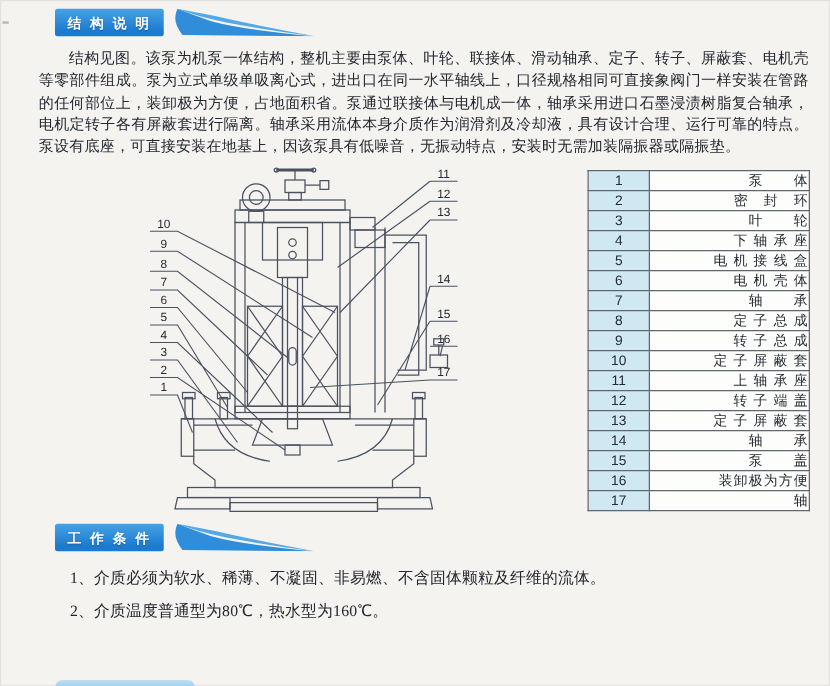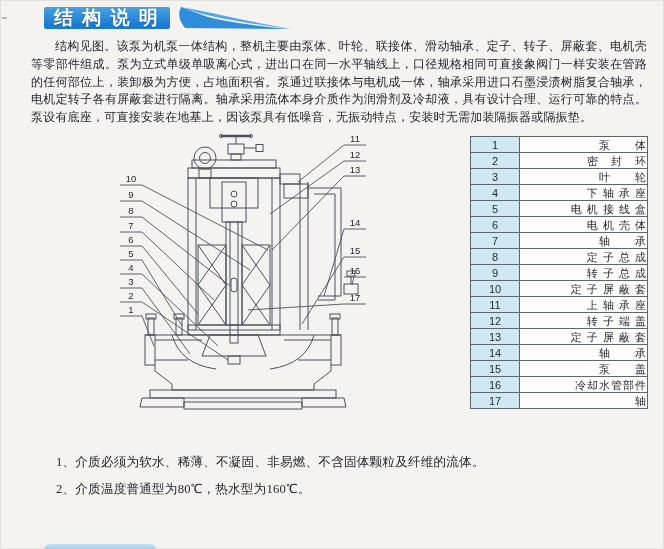"结 构 说 明" .banner-box { font-size: 19px -> 11px }
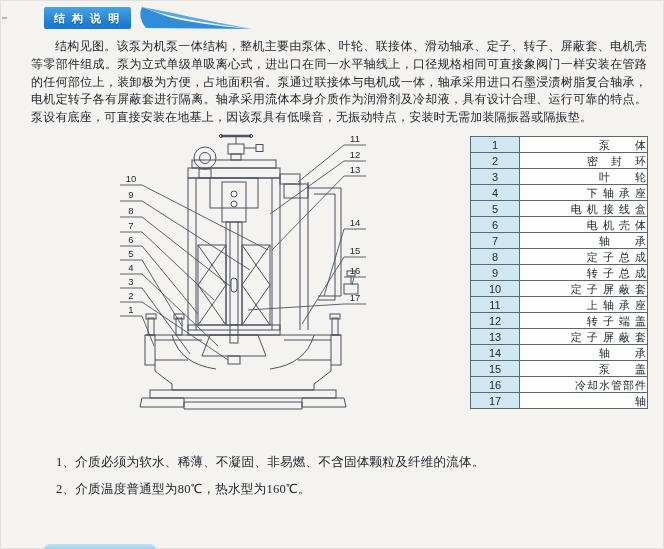"冷却水管部件" td.nm { text: 冷却水管部件 -> 装卸极为方便 }
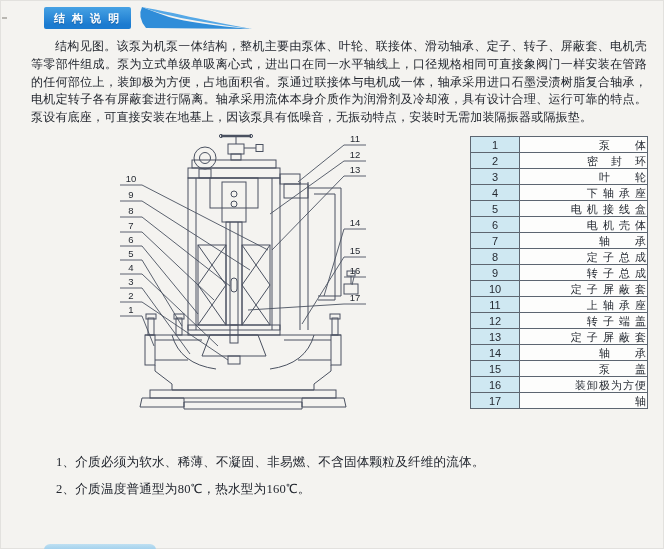"工 作 条 件" div.banner { html: none -> <div> <div>工 作 条 件</div> <svg> <path></path> <path></path> </svg> </div> }
